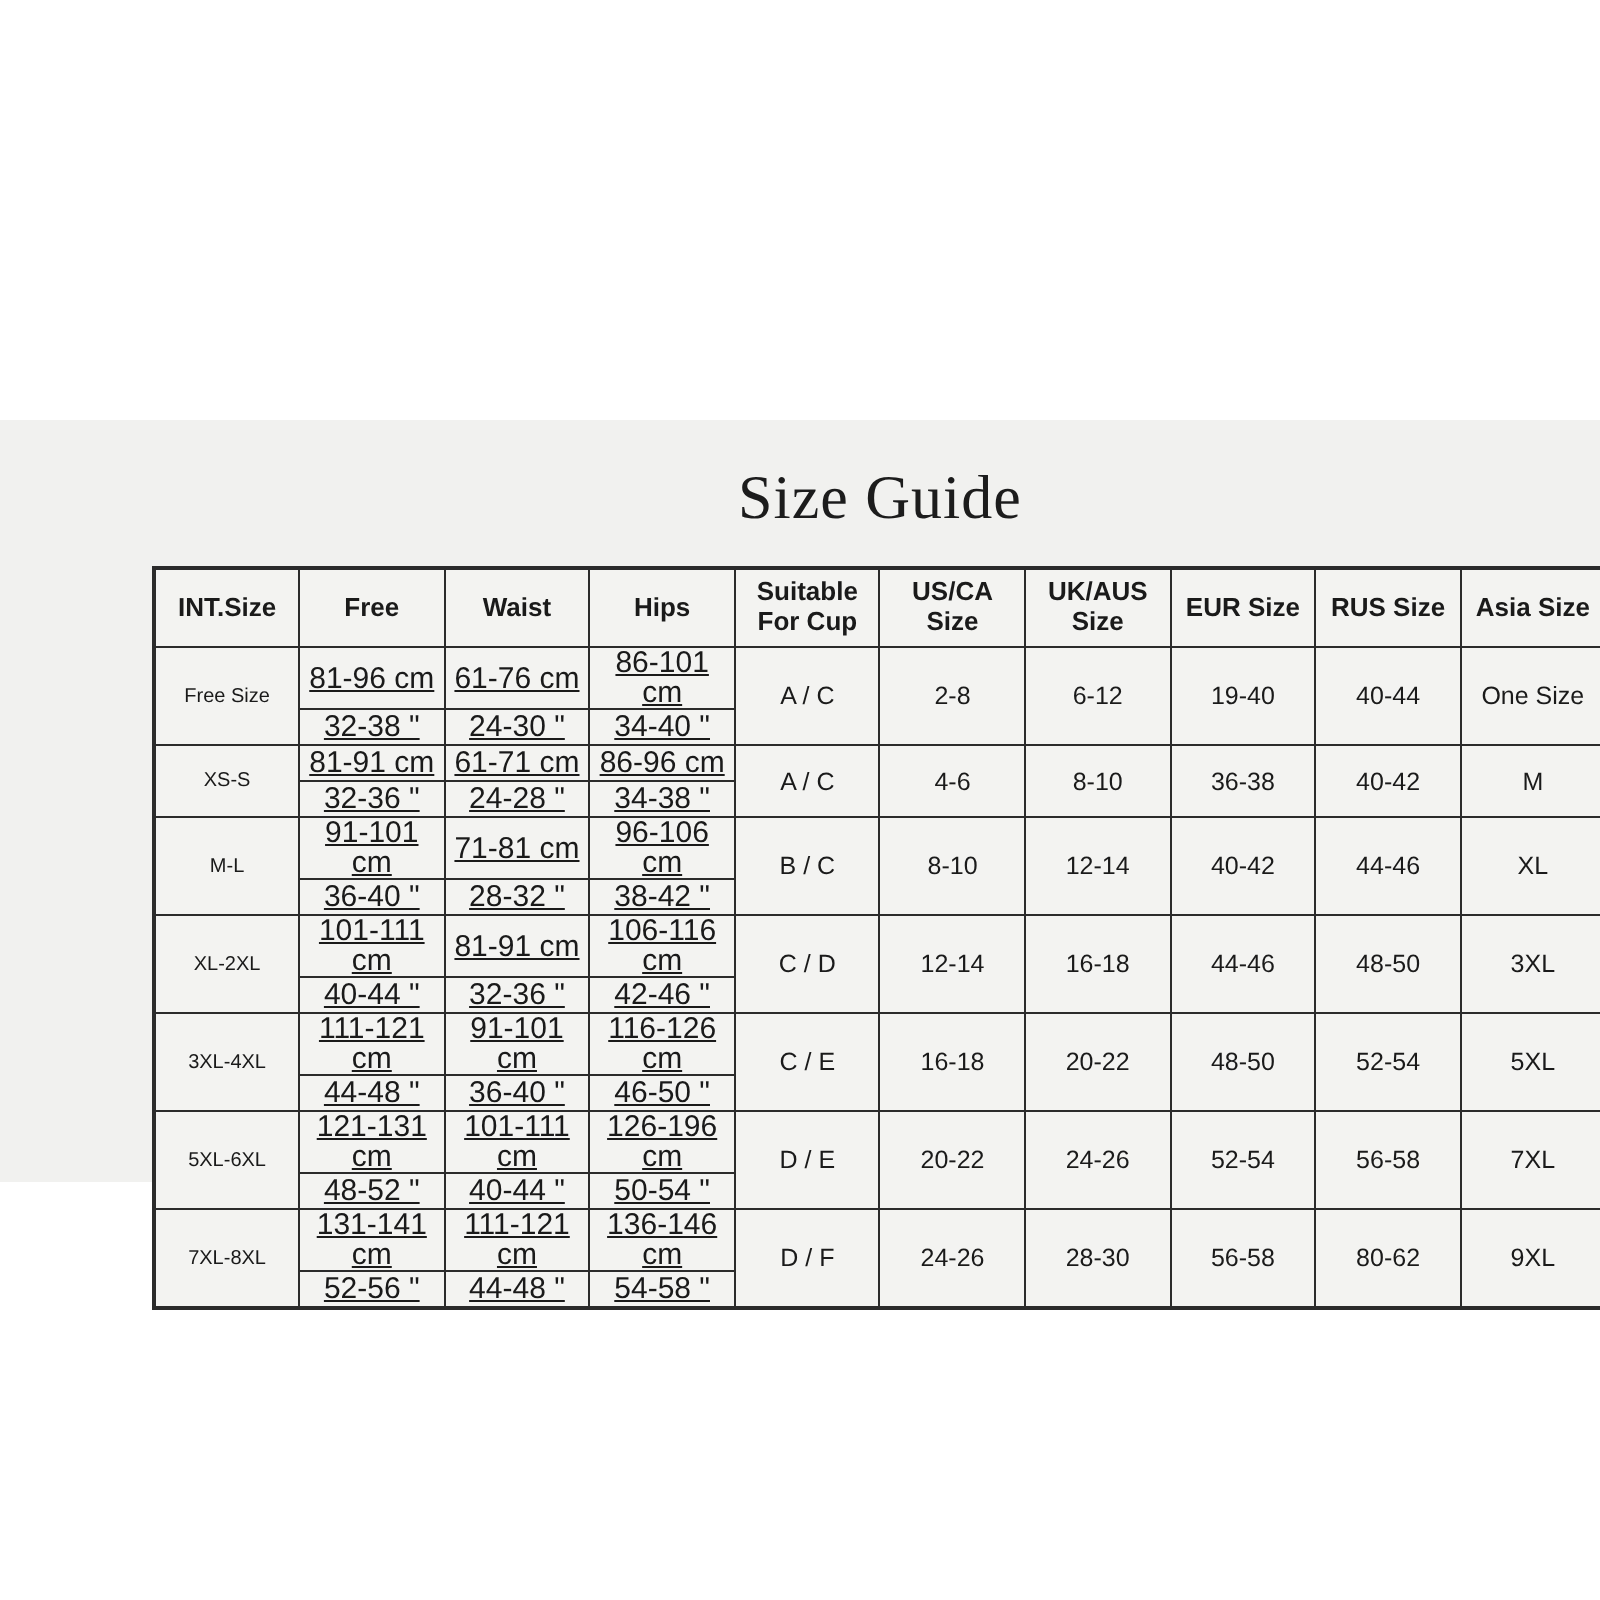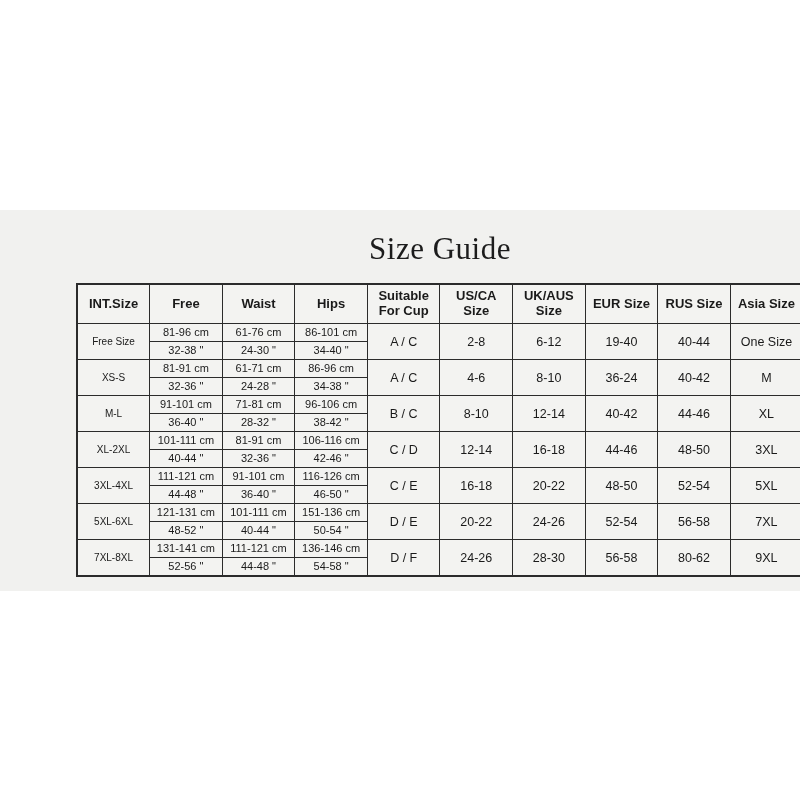"81-96 cm" td.cell-sub { font-size: 11px -> 15px; text-decoration: none -> underline }
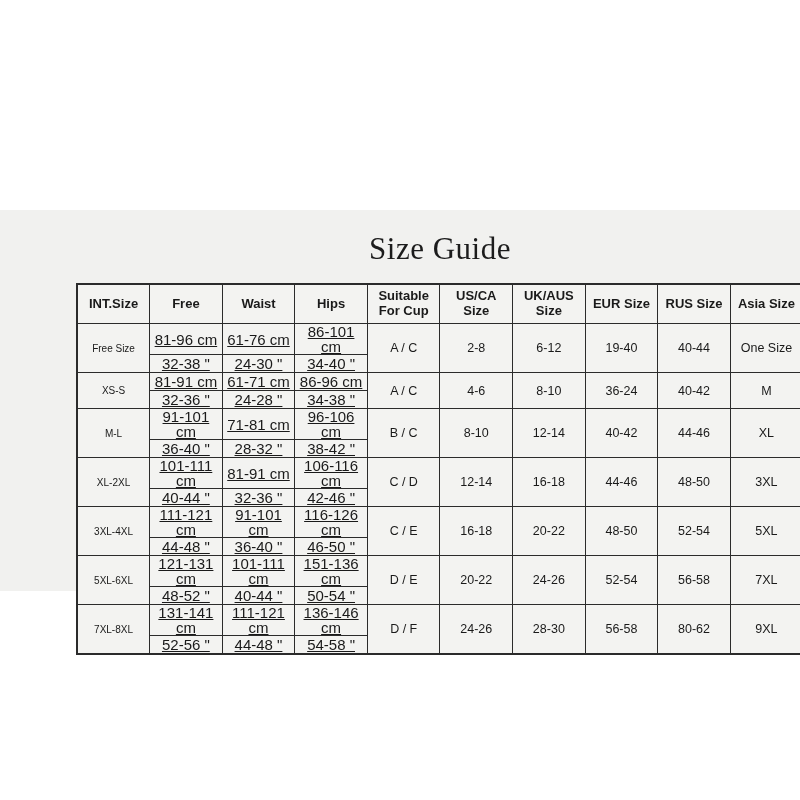"36-24" td.cell-merged { text: 36-24 -> 36-38 }
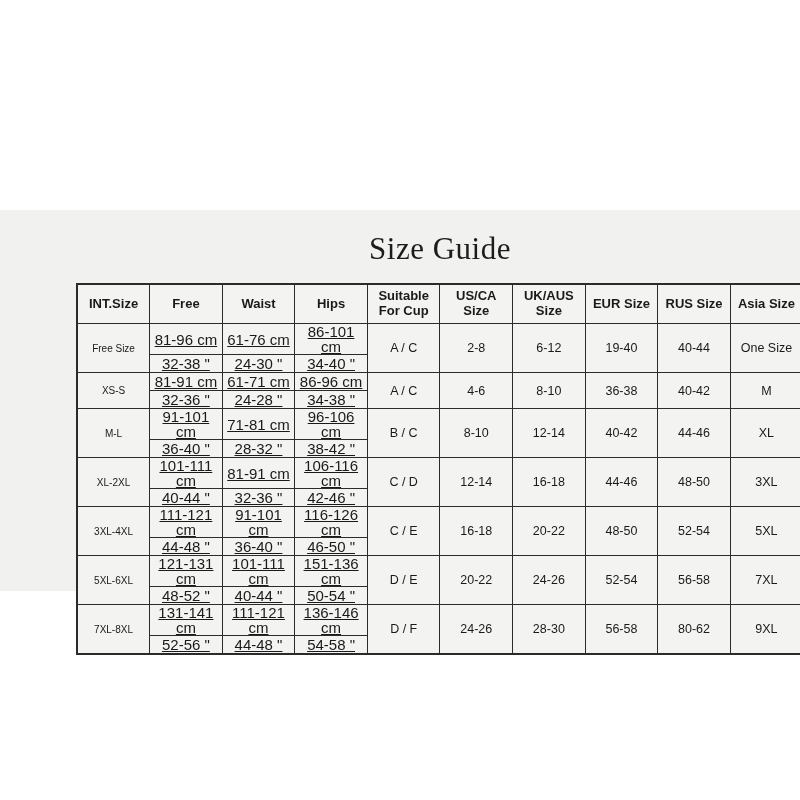"151-136 cm" td.cell-sub { text: 151-136 -> 126-196 }
